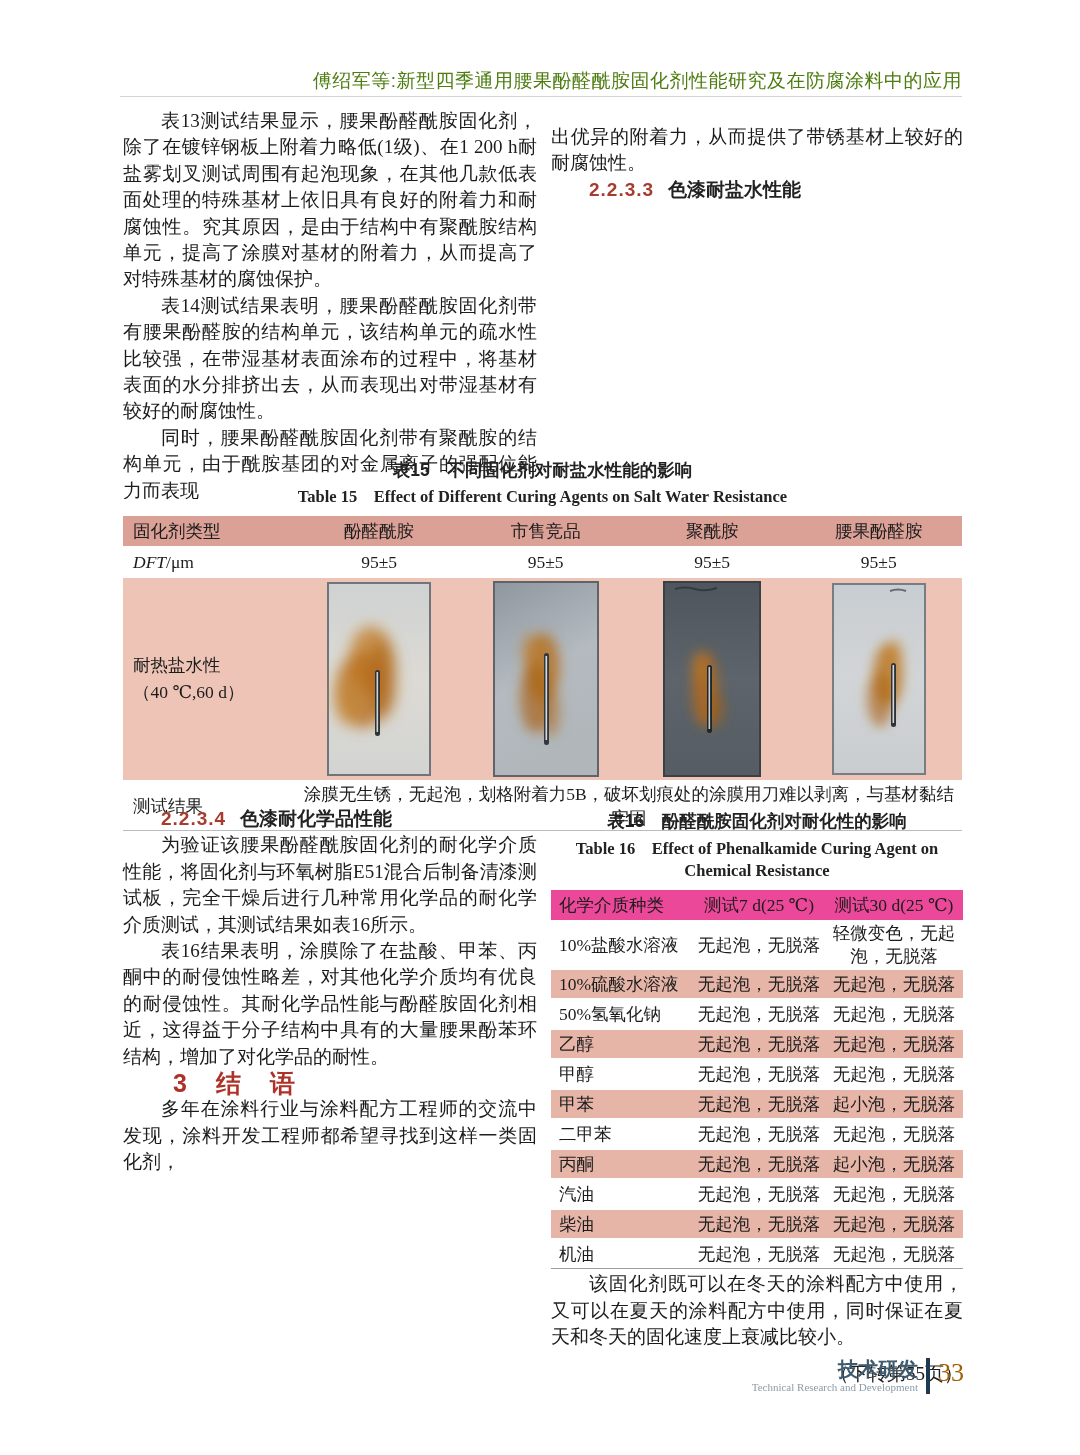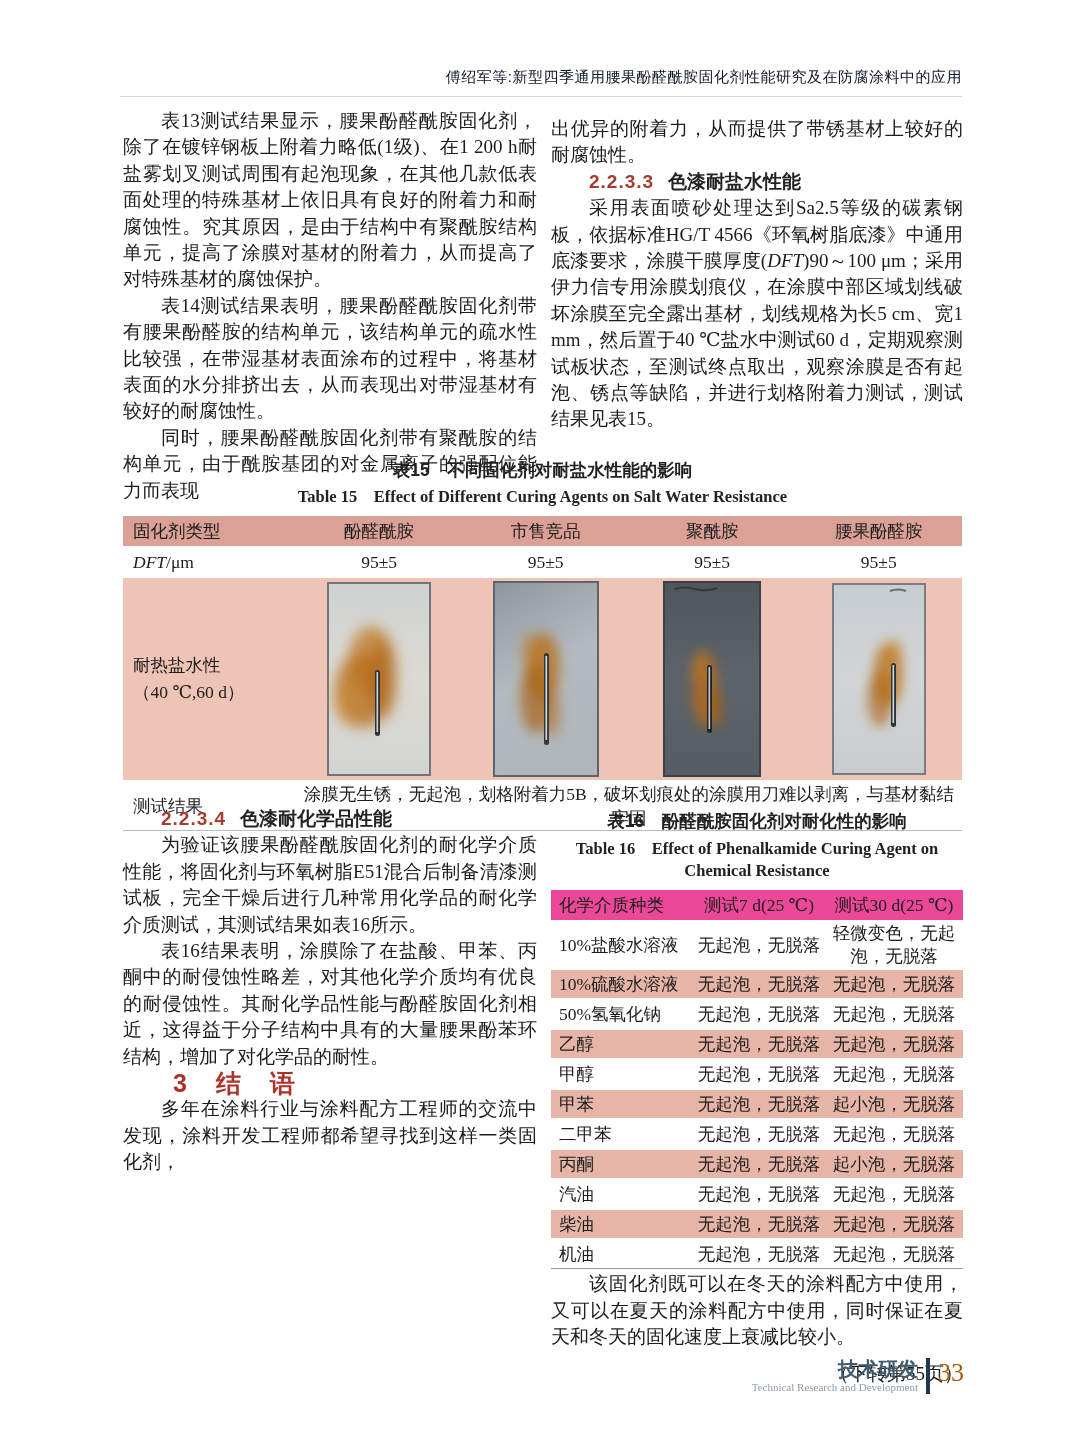"傅绍军等:新型四季通用腰果酚醛酰胺固化剂性能研究及在防腐涂料中的应用" .running-head { color: #0f172a -> #4d7c0f; font-size: 15px -> 19px }
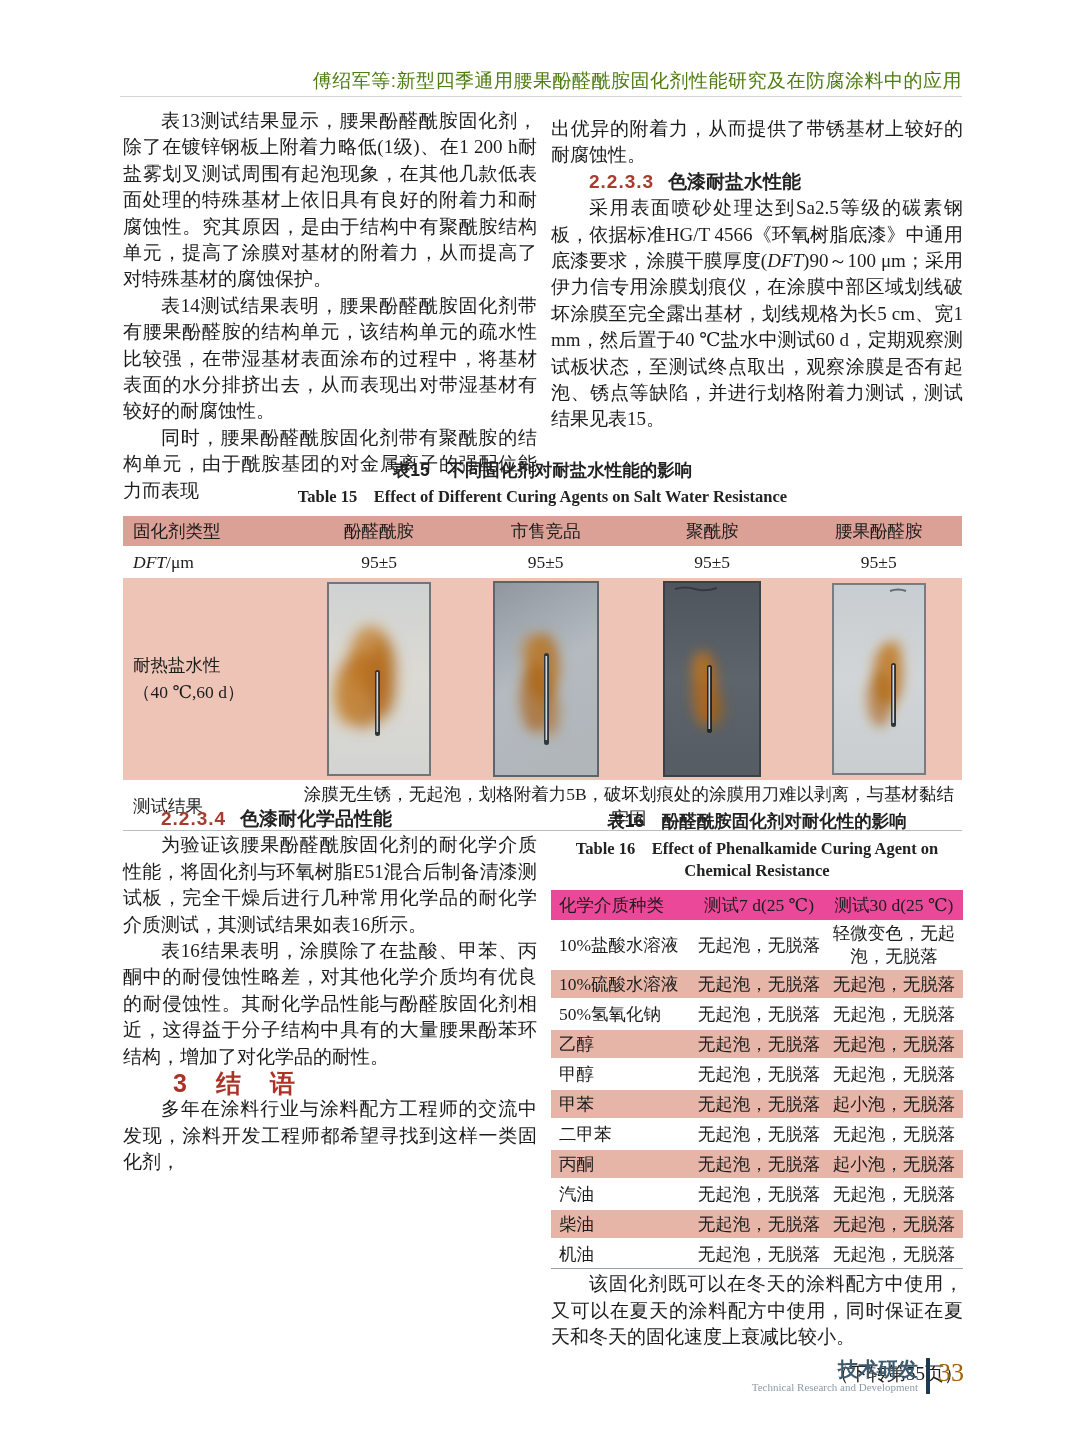"出优异的附着力，从而提供了带锈基材上较好的耐腐蚀性。" .col-right-top { top: 116px -> 124px }
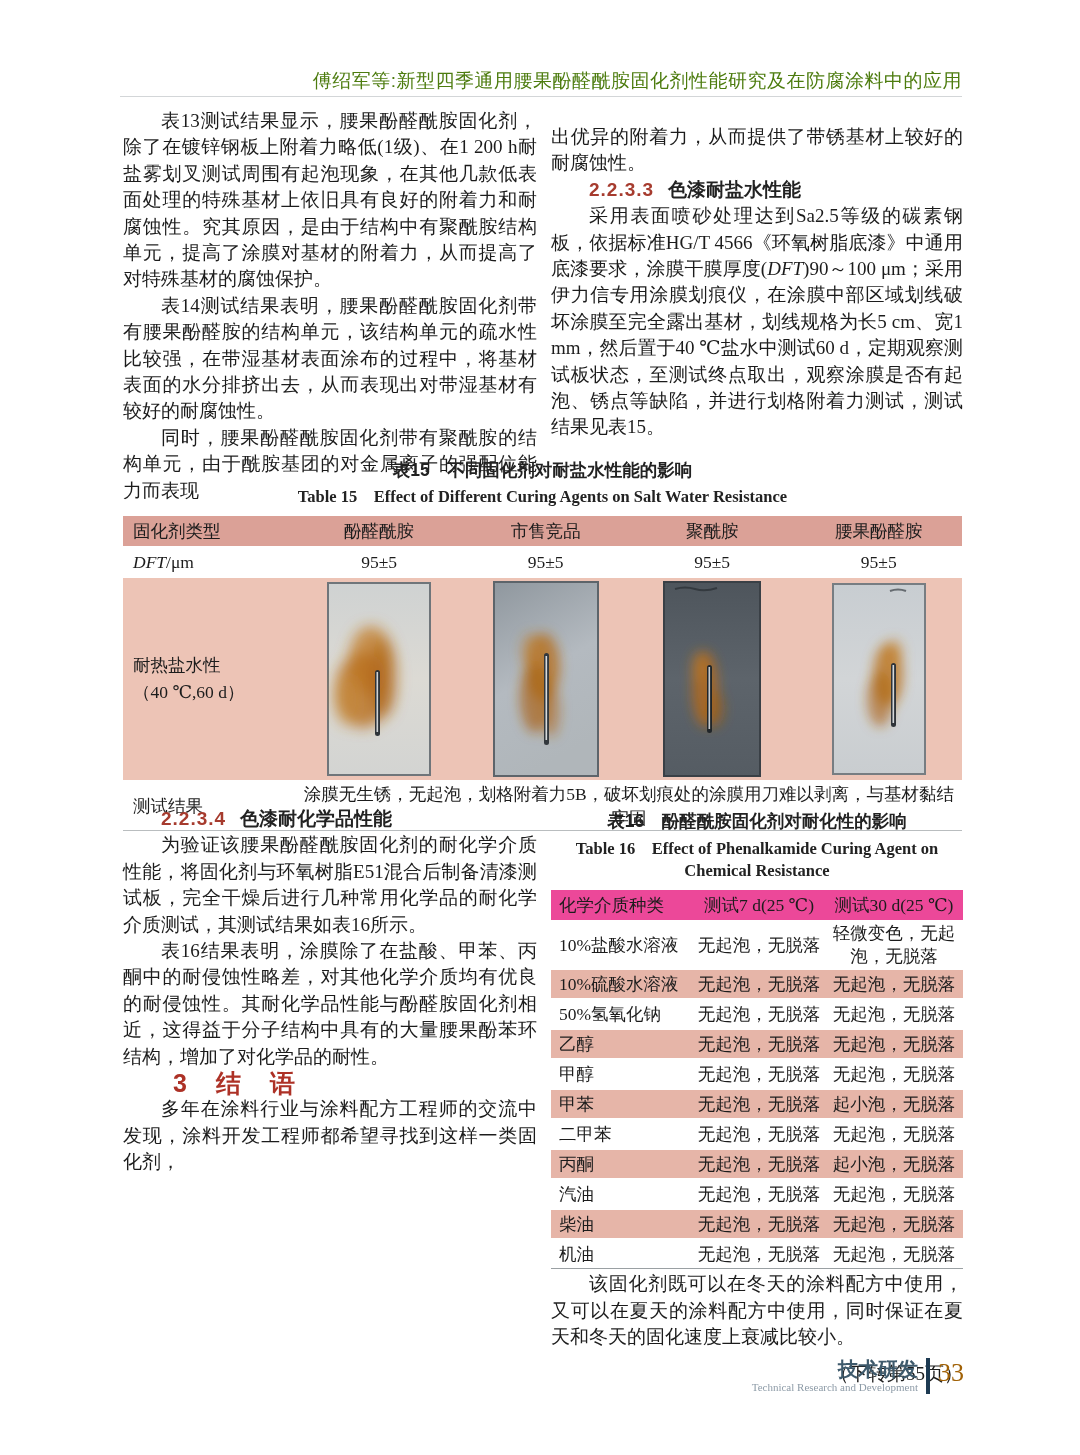"采用表面喷砂处理达到Sa2.5等级的碳素钢板，依据标准HG/T" p { html: <p><span>采用表面喷砂处理达到Sa2.5等级的碳素钢板，依据标准HG/T 4566《环氧树脂底漆》中通用底漆要求，涂膜干膜厚度(</span><span>DFT</span><span>)90～100 μm；采用伊力信专用涂膜划痕仪，在涂膜中部区域划线破坏涂膜至完全露出基材，划线规格为长5 cm、宽1 mm，然后置于40 ℃盐水中测试60 d，定期观察测试板状态，至测试终点取出，观察涂膜是否有起泡、锈点等缺陷，并进行划格附着力测试，测试结果见表15。</span></p> -> none }
